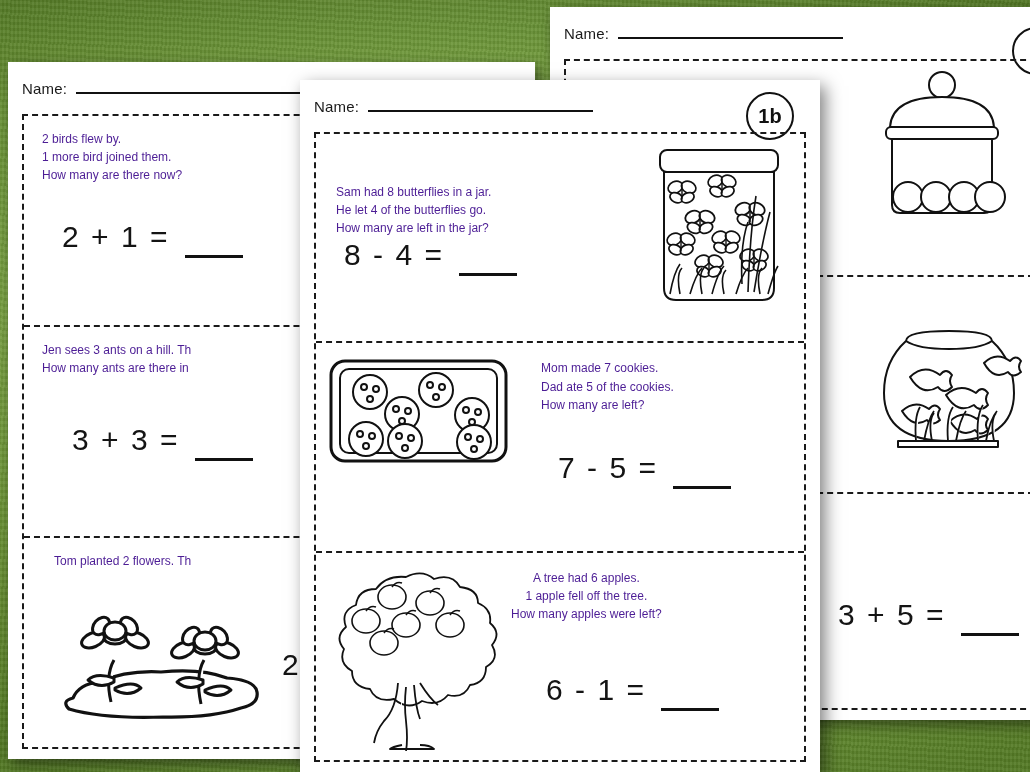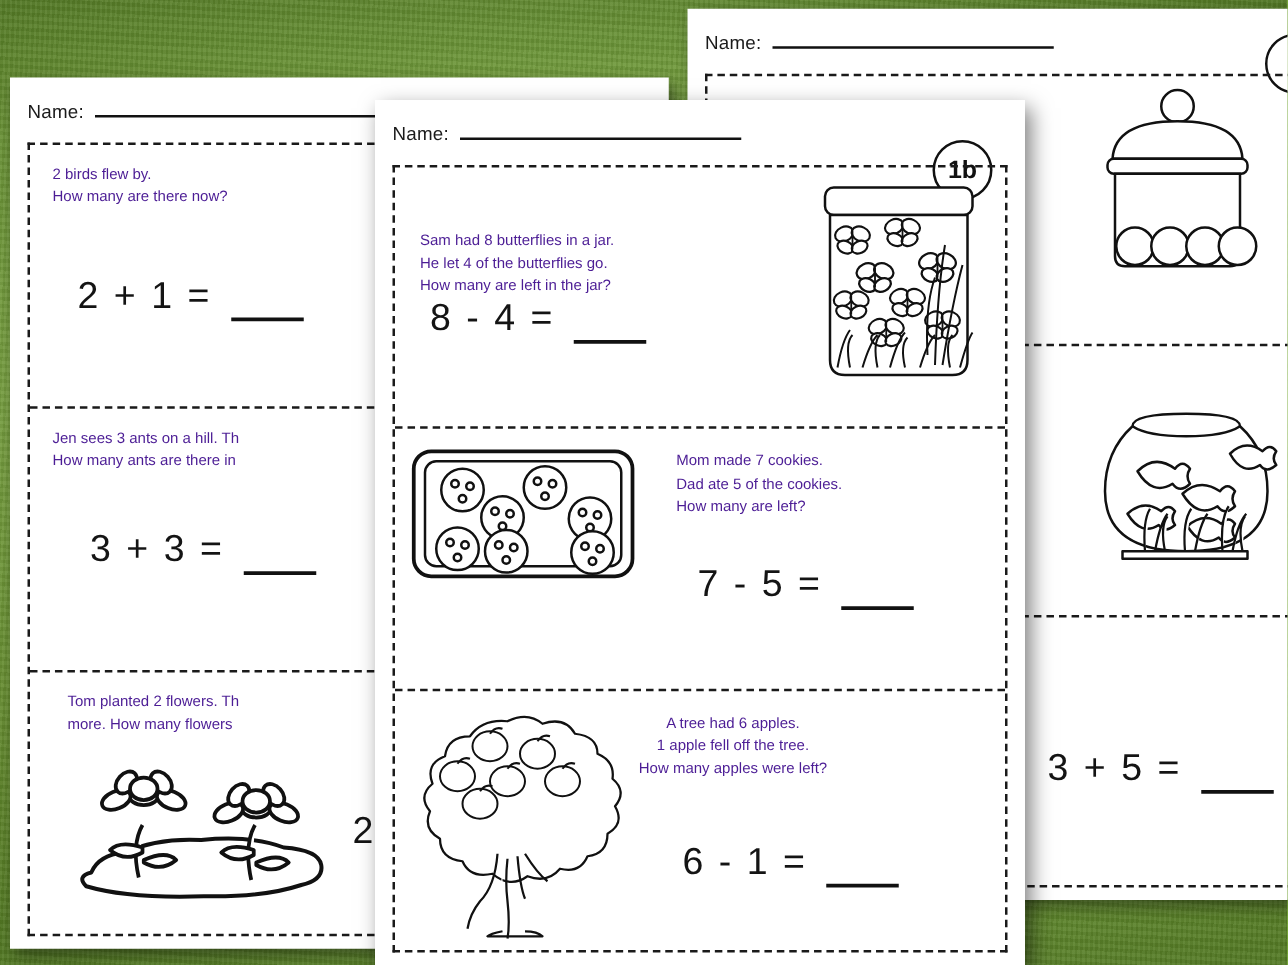"1b" .s2 .badge { top: 32px -> 12px }
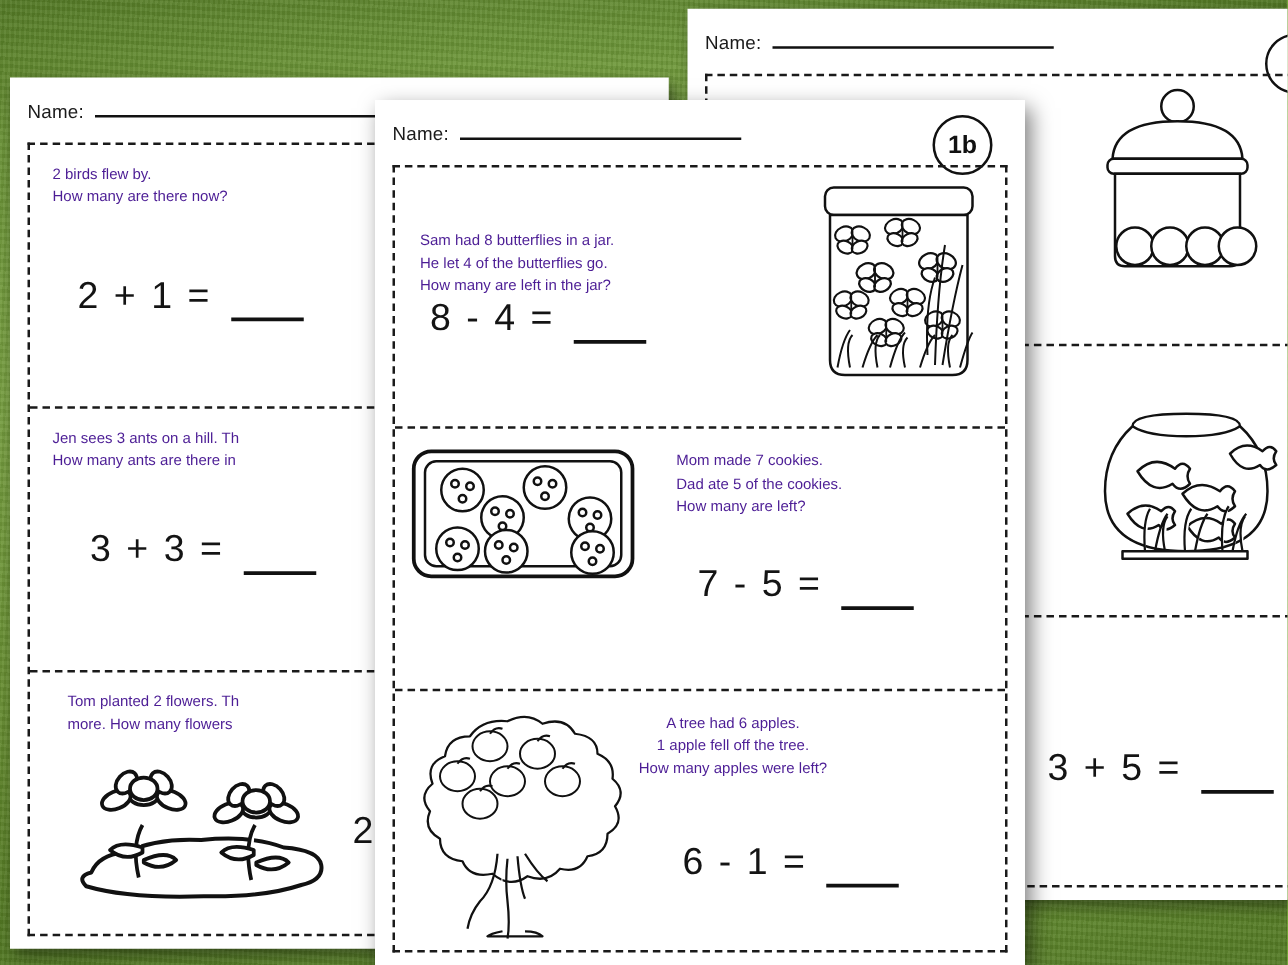"1 more bird joined them." div { html: none -> <div>1 more bird joined them.</div> }
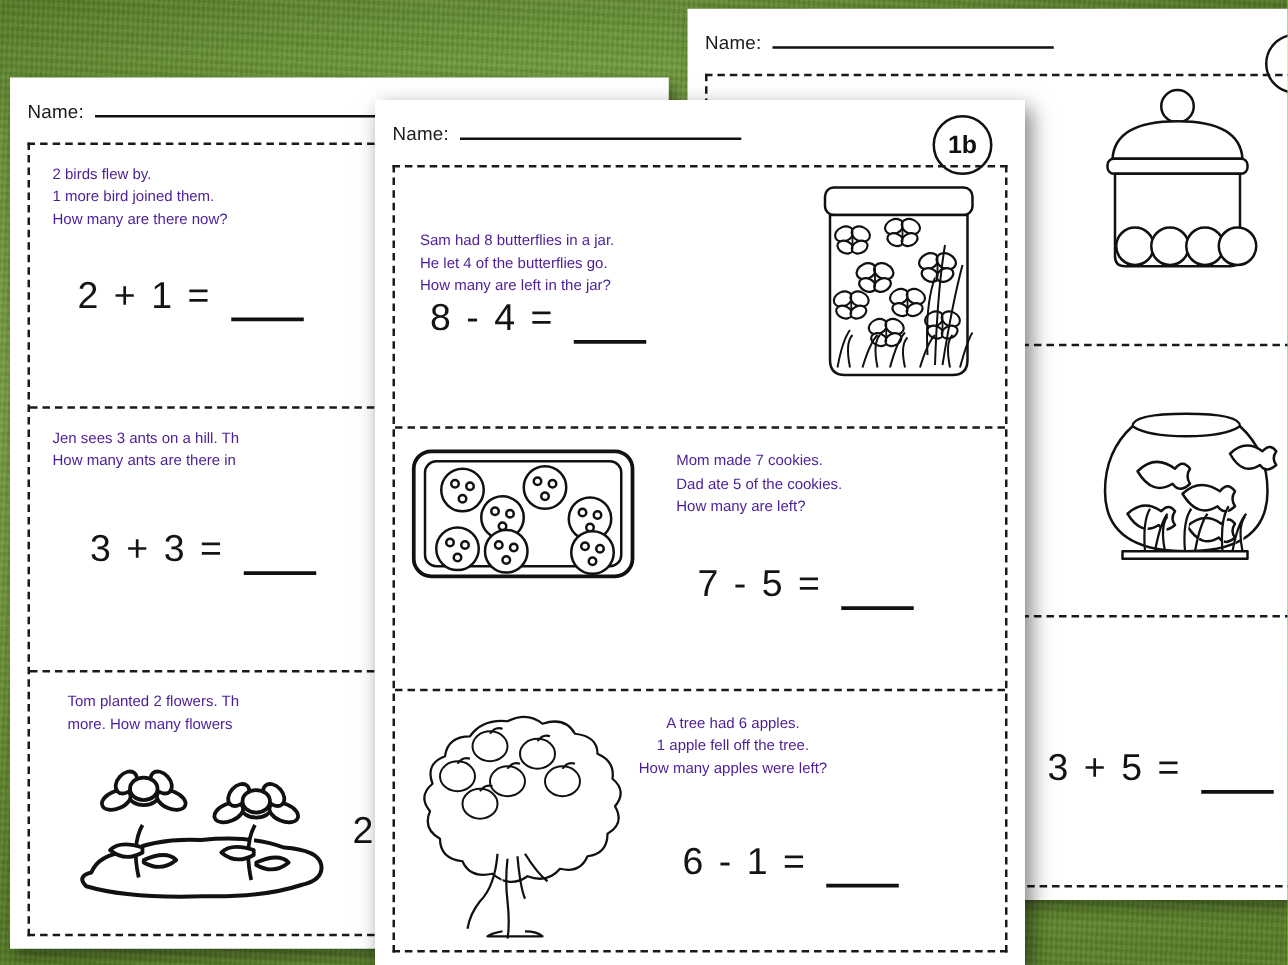"more. How many flowers" div { html: <div>more. How many flowers</div> -> none }
